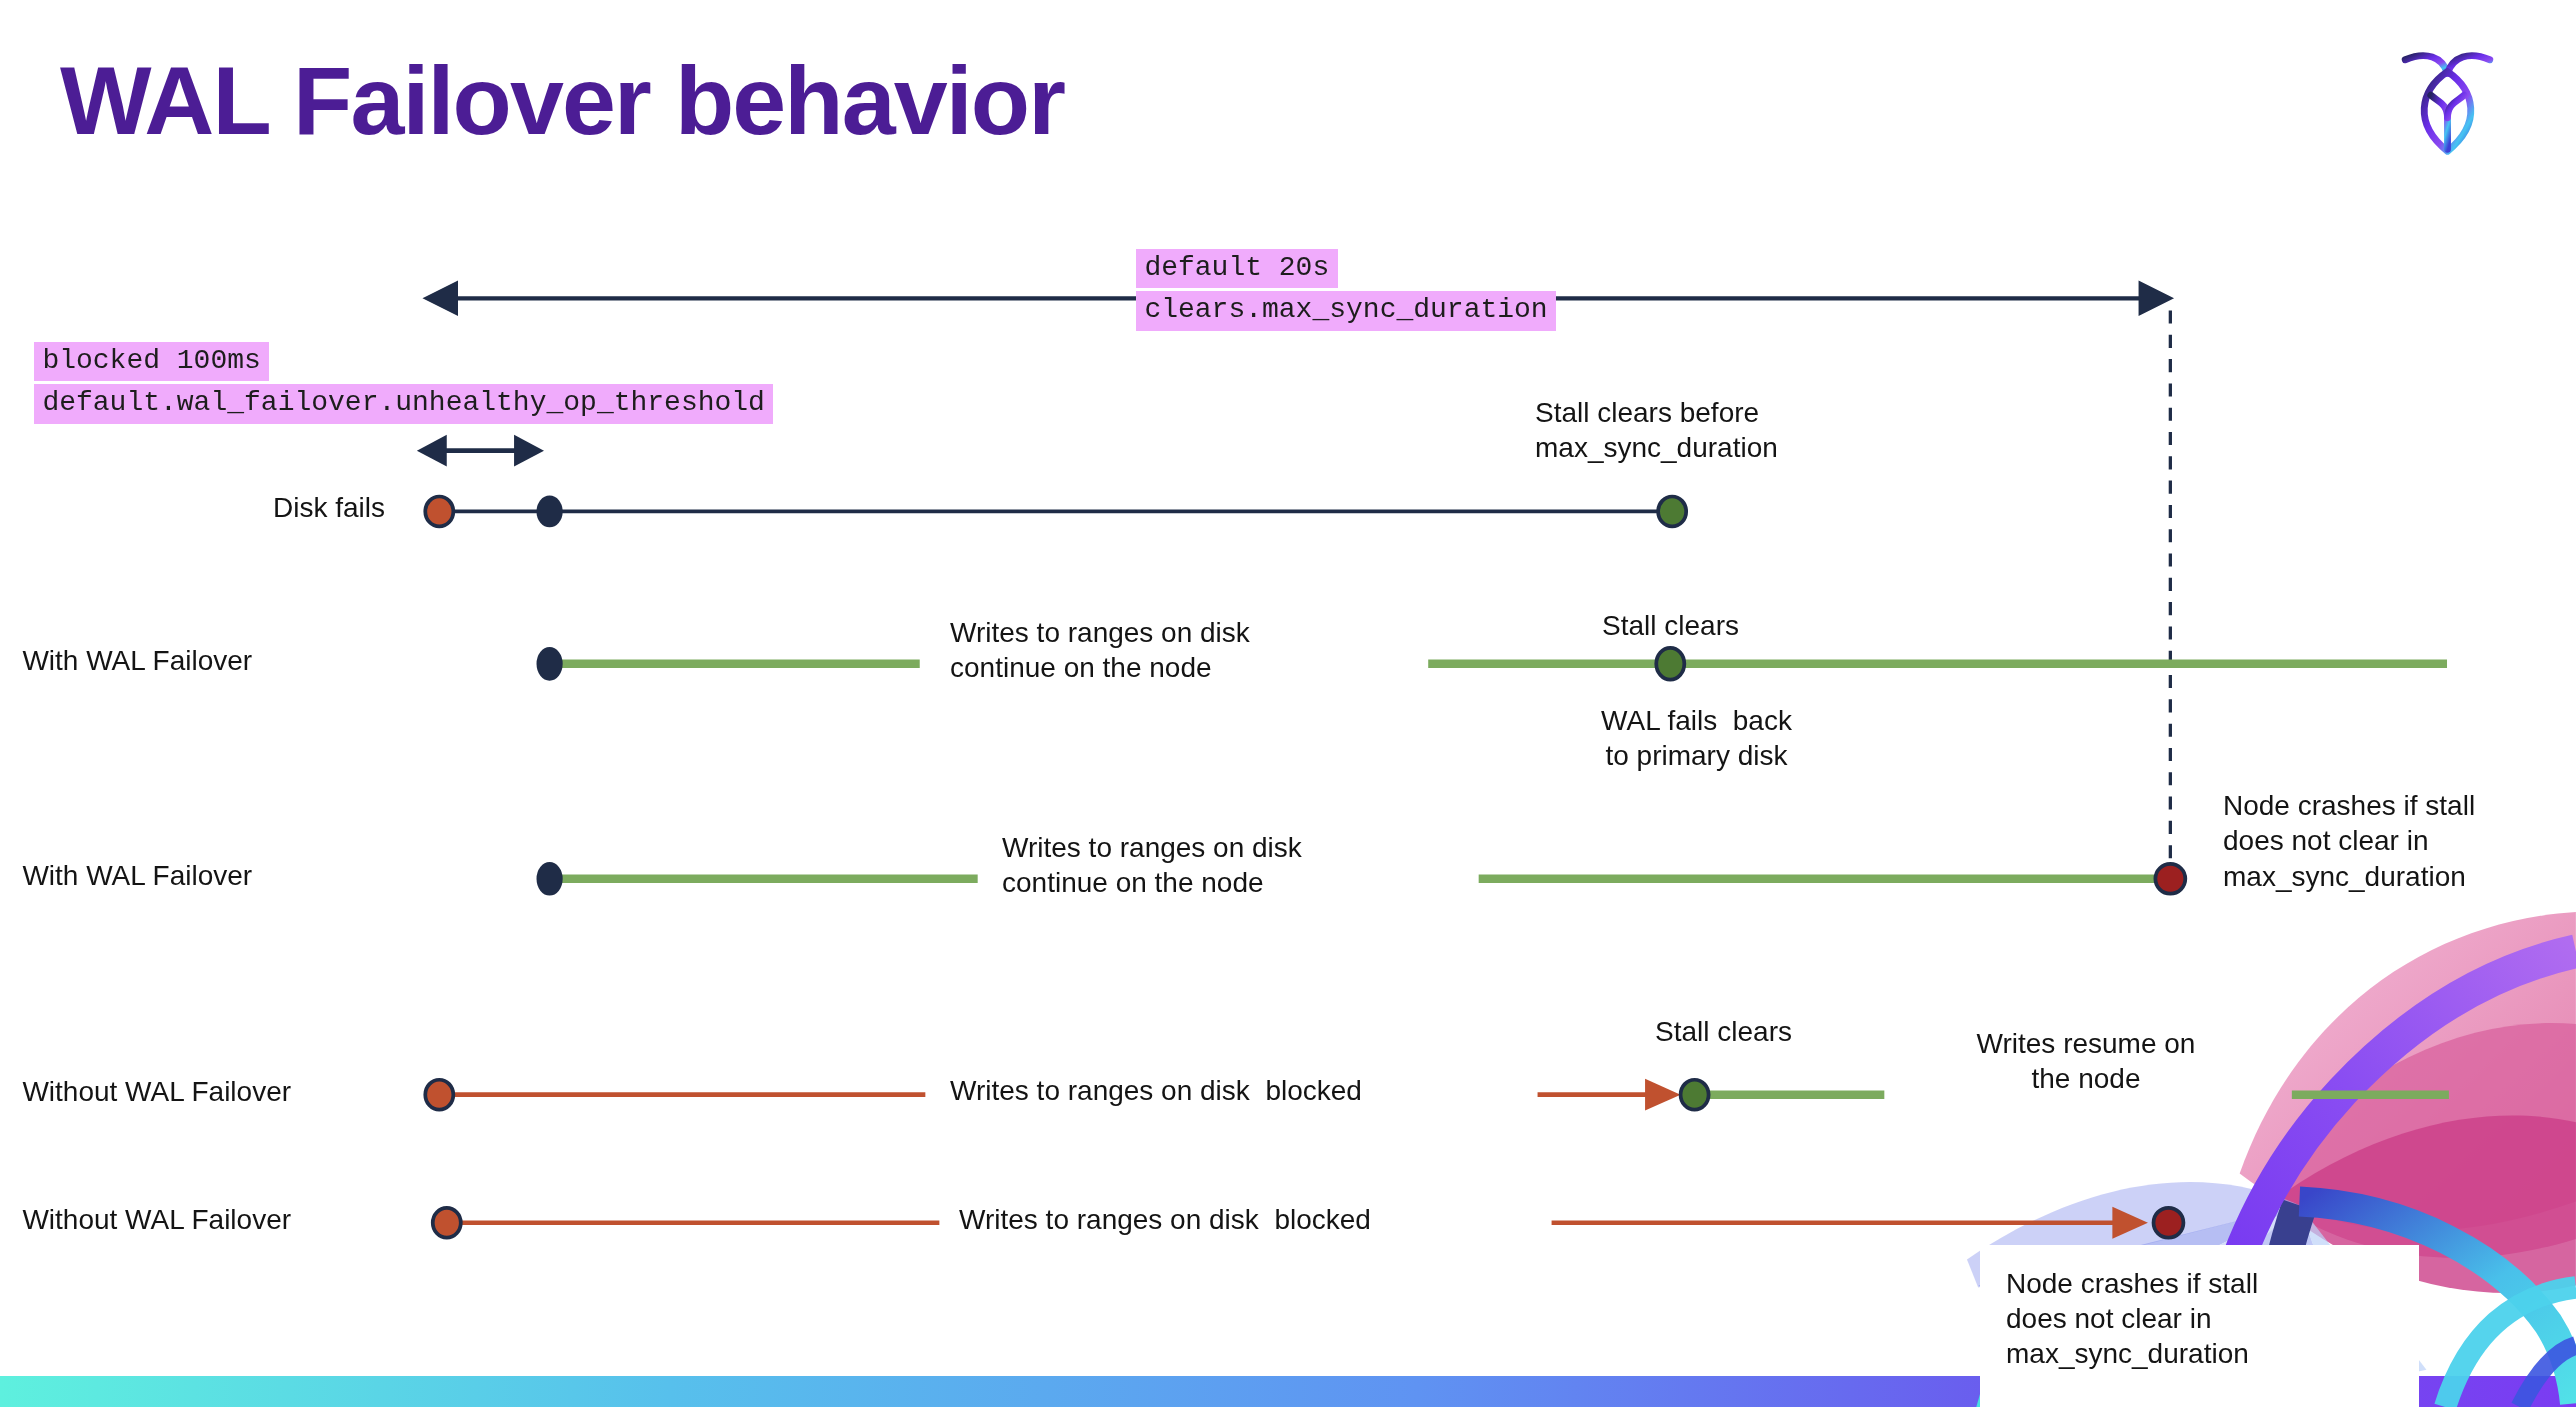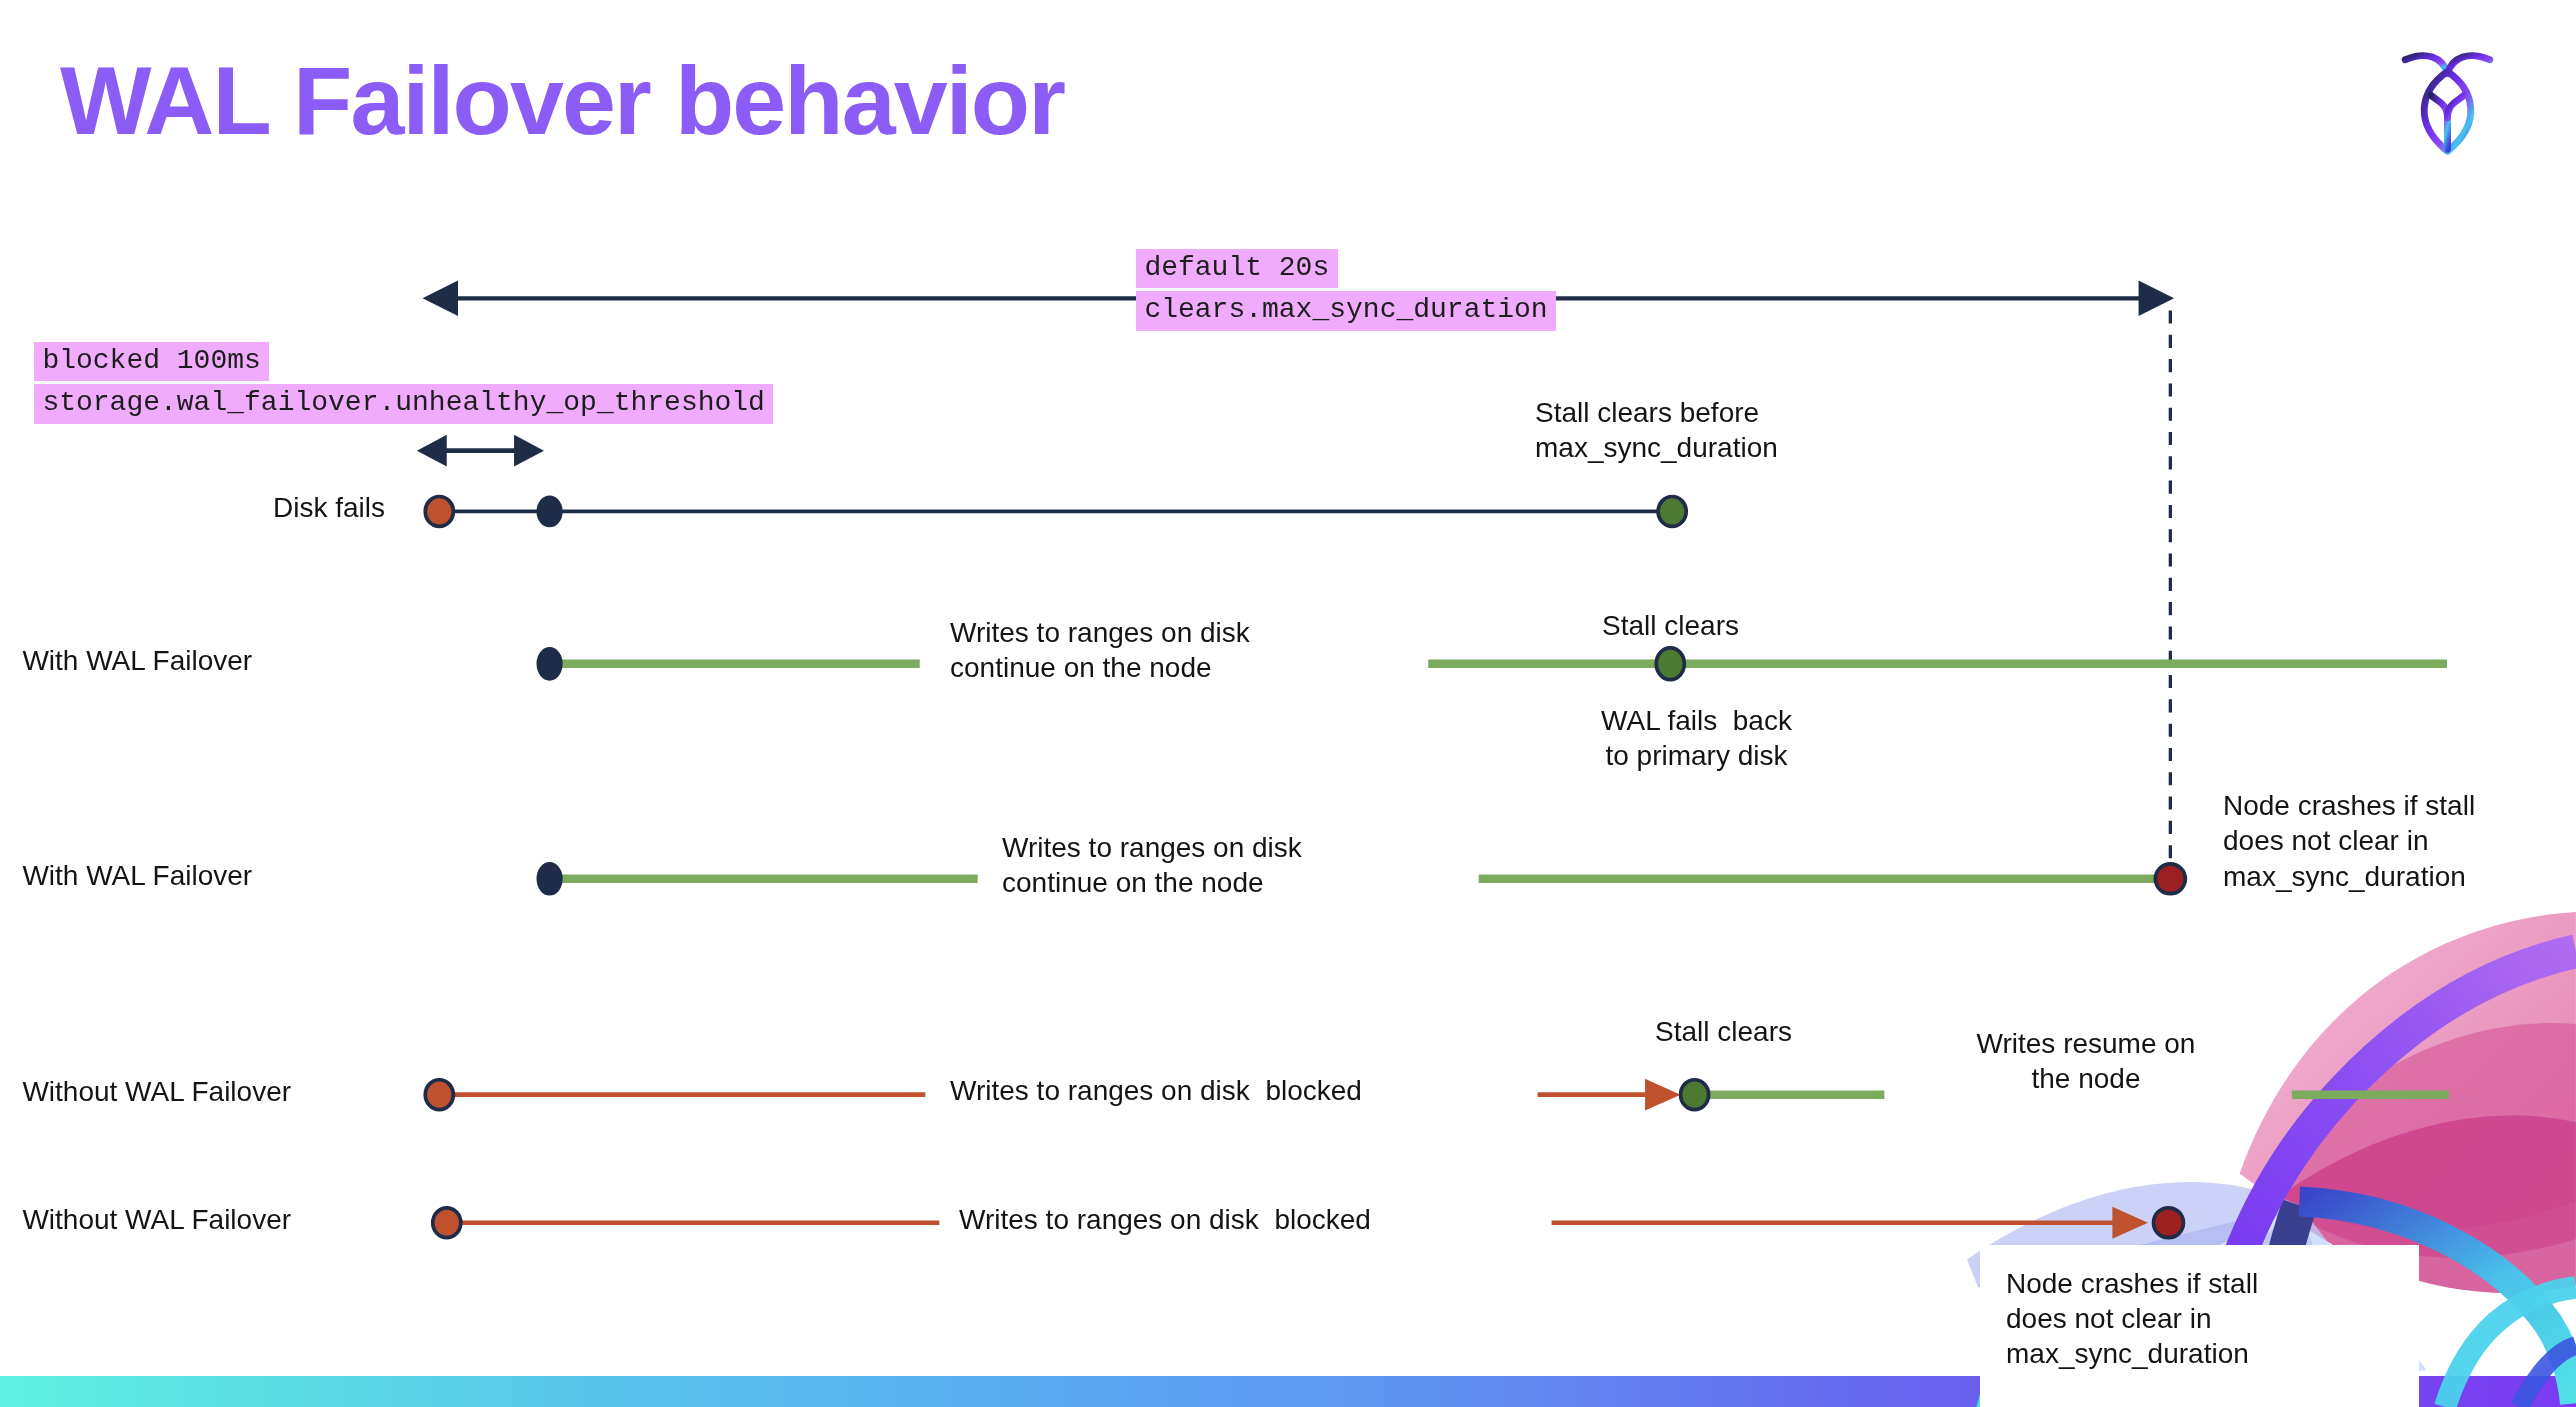"WAL Failover behavior" .title { color: #8b5cf6 -> #4c1d95 }
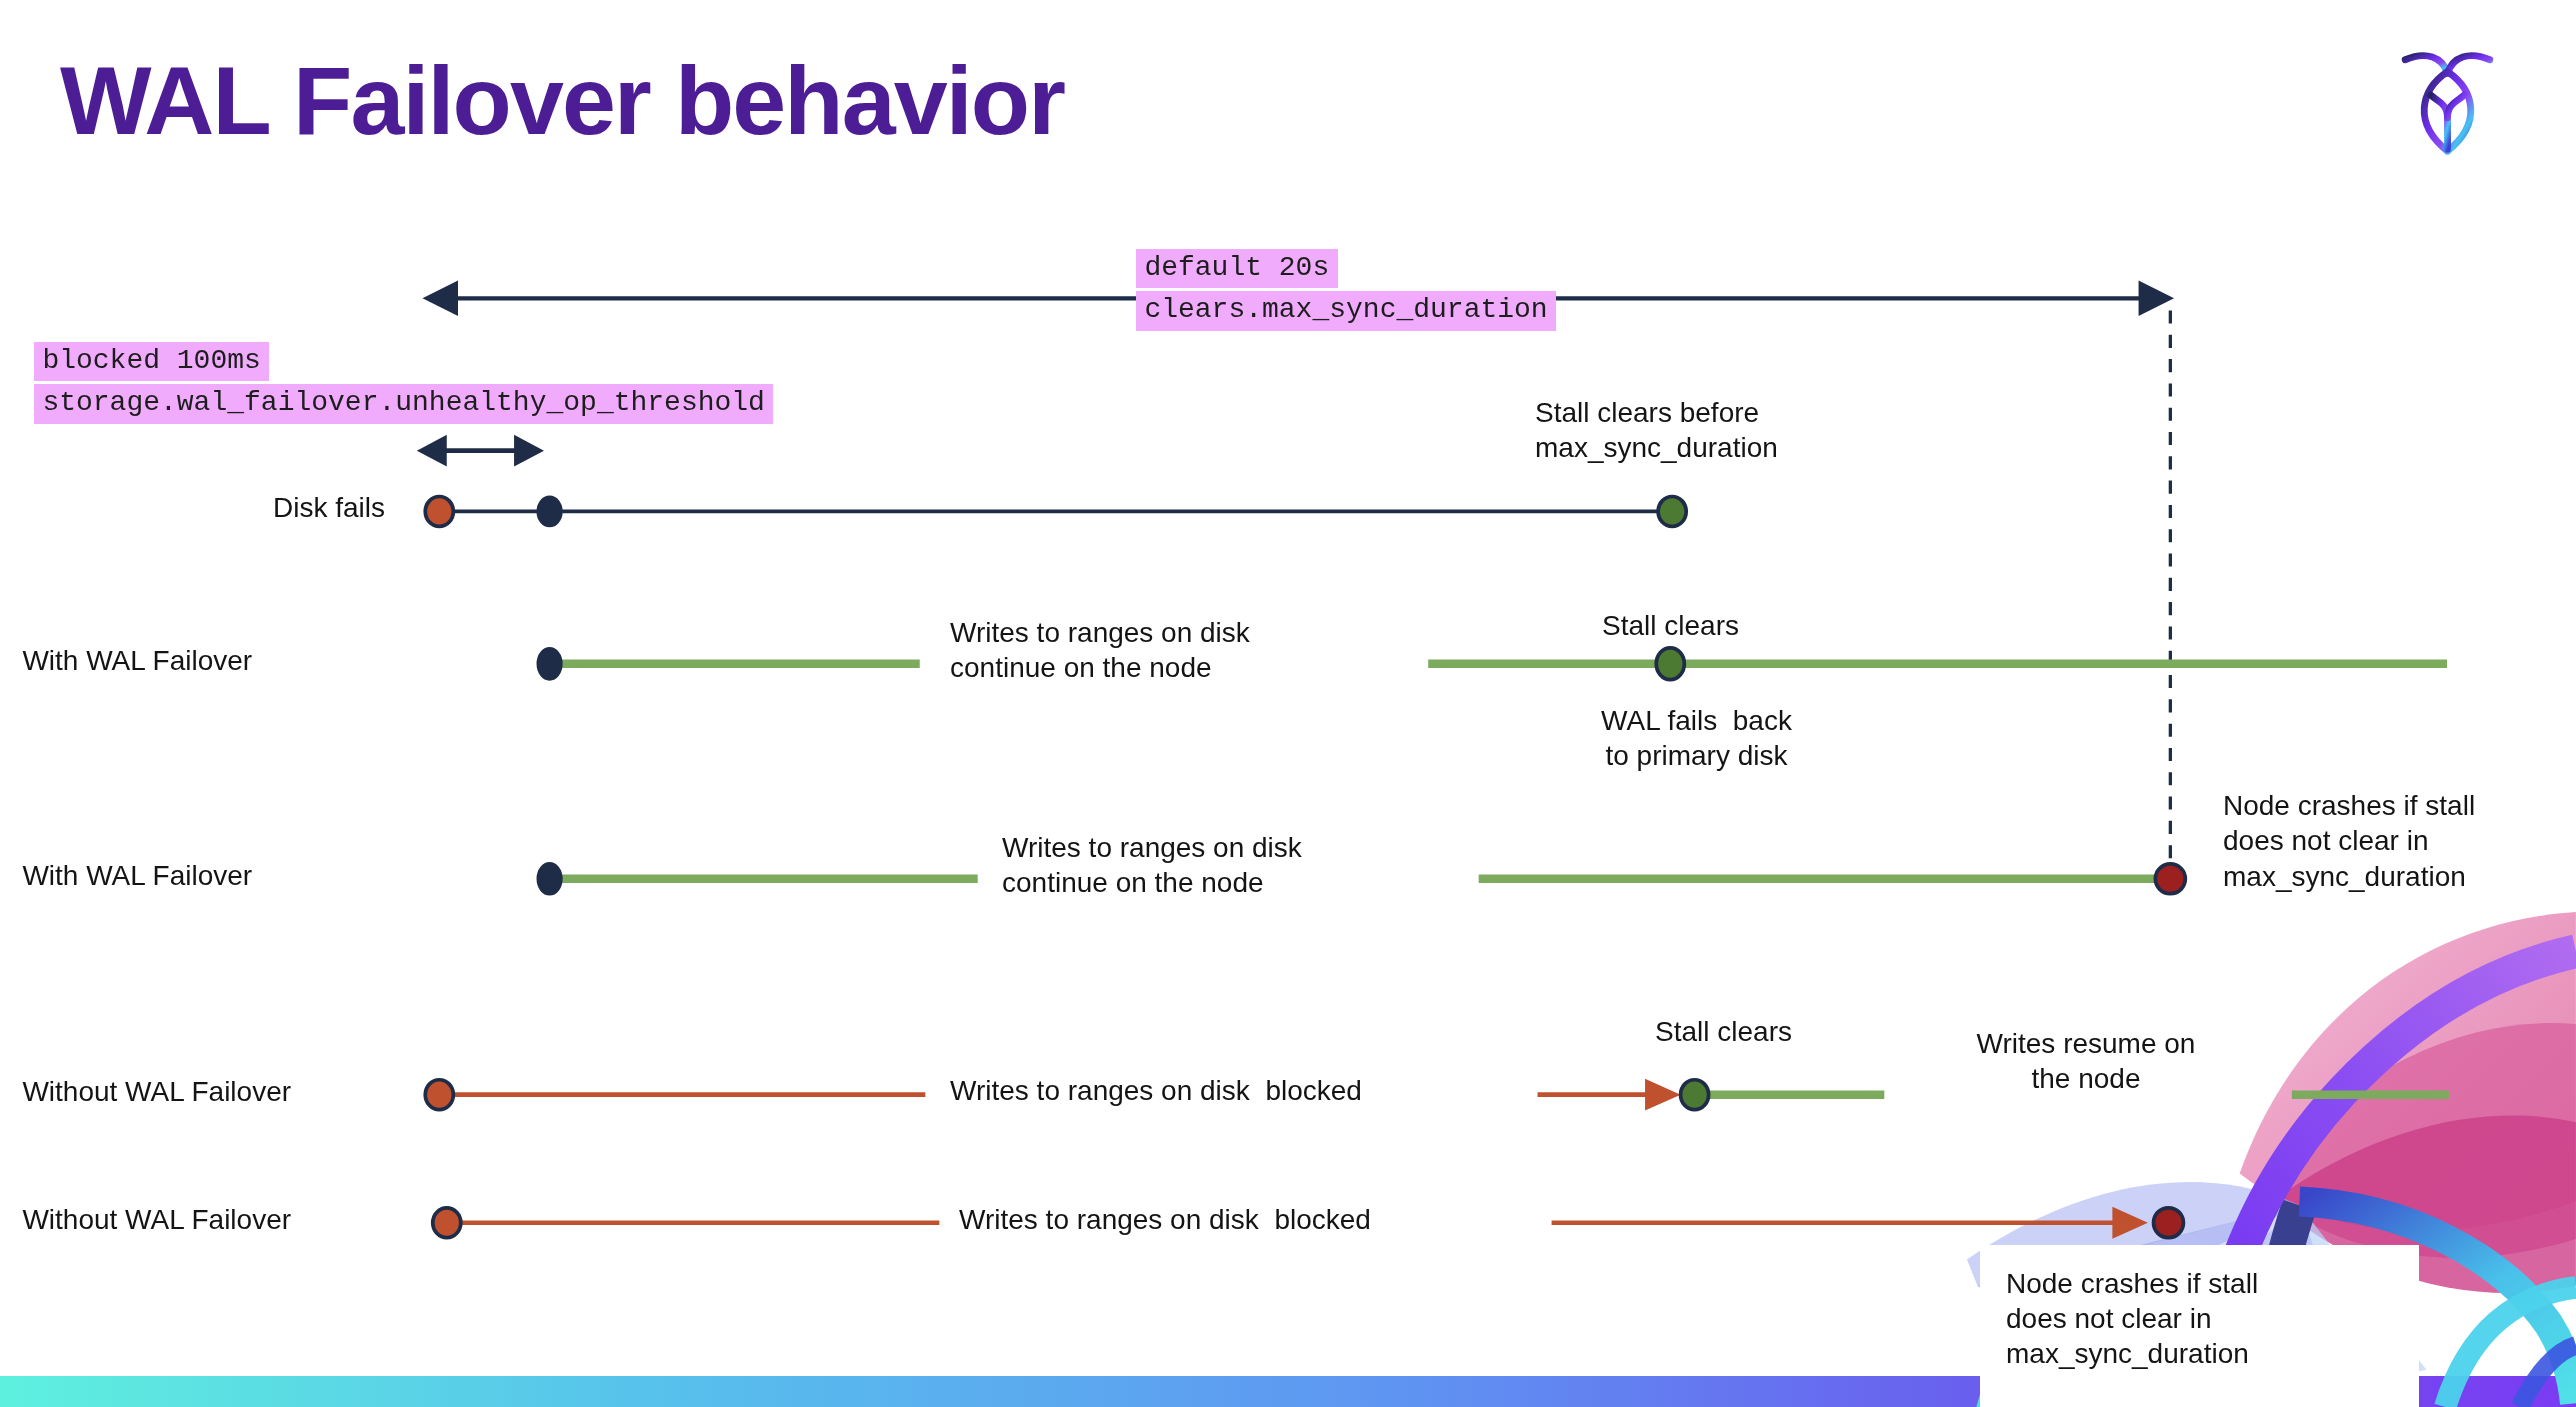"storage.wal_failover.unhealthy_op_thresh" span.mono-line { text: storage.wal -> default.wal }
